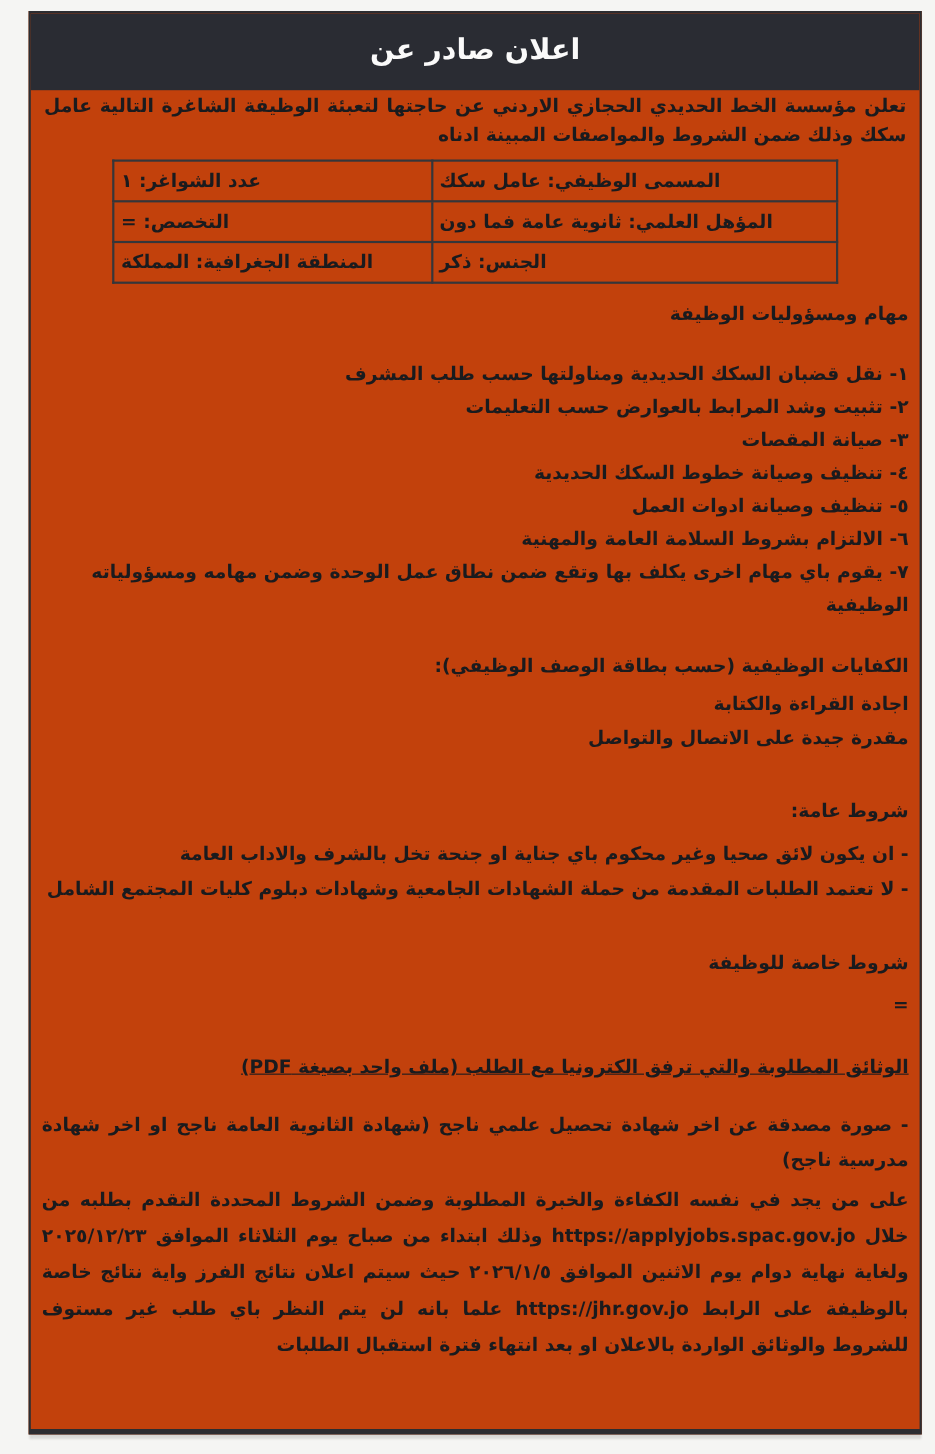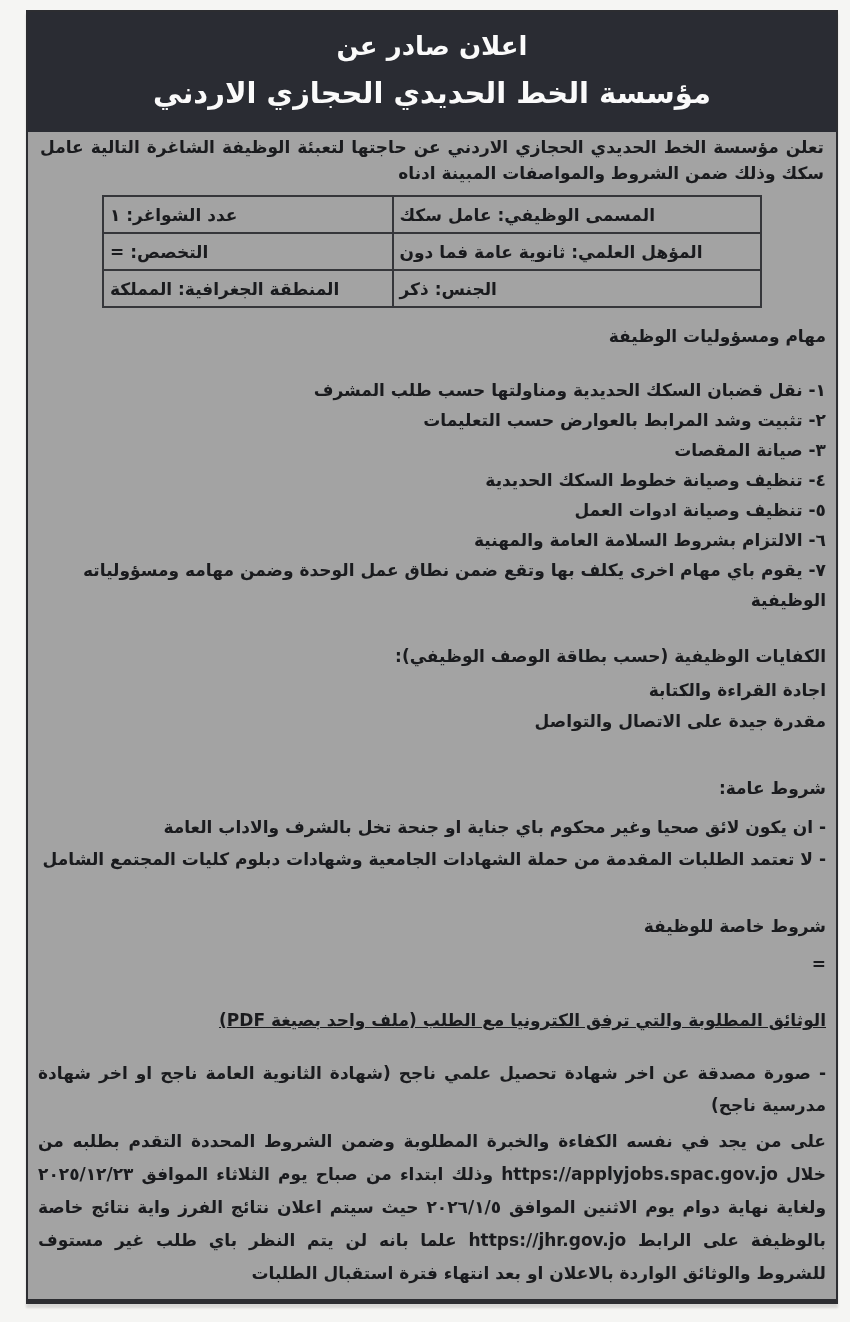"اعلان صادر عن" .sheet { background: #a3a3a3 -> #c2410c }
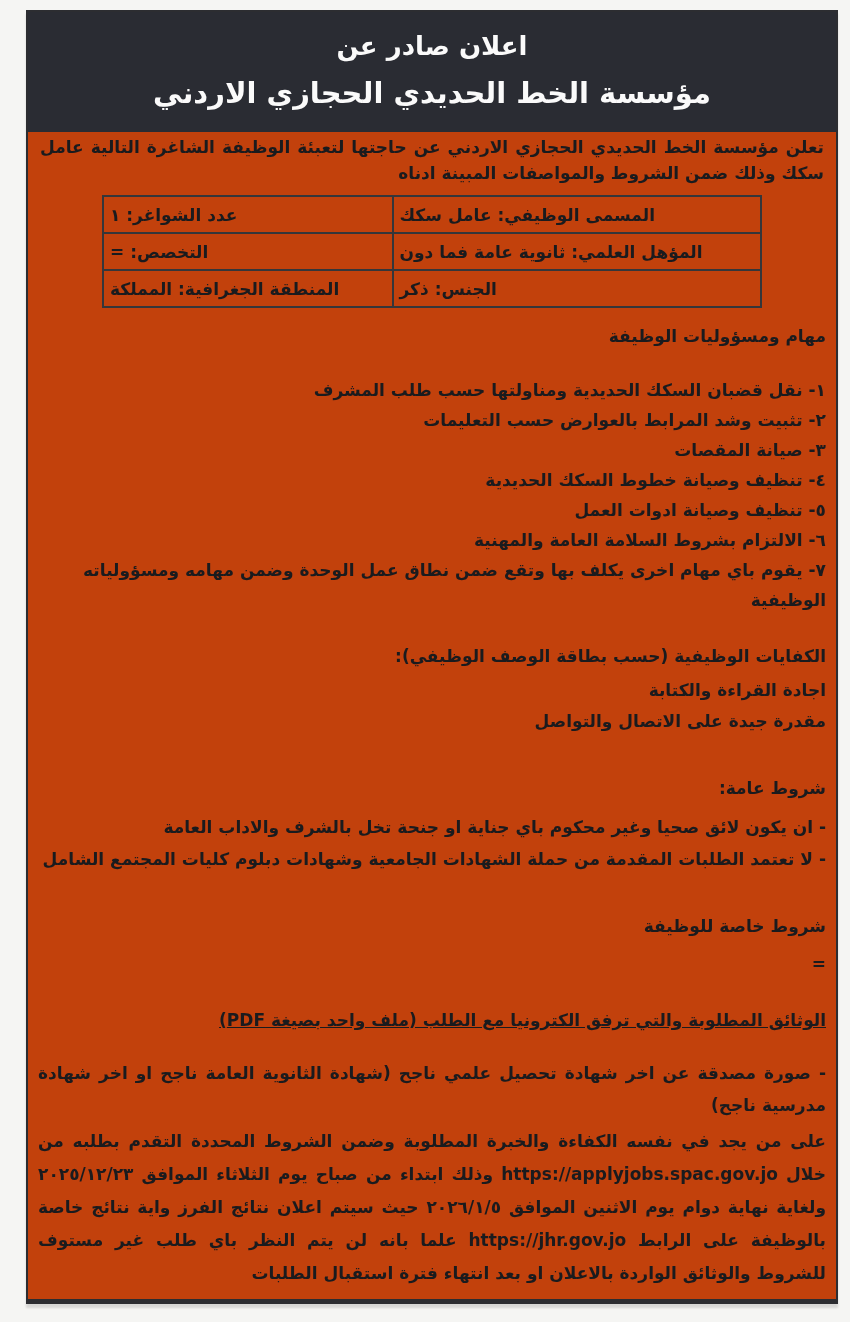"مؤسسة الخط الحديدي الحجازي الاردني" div.m2 { html: <div>مؤسسة الخط الحديدي الحجازي الاردني</div> -> none }
